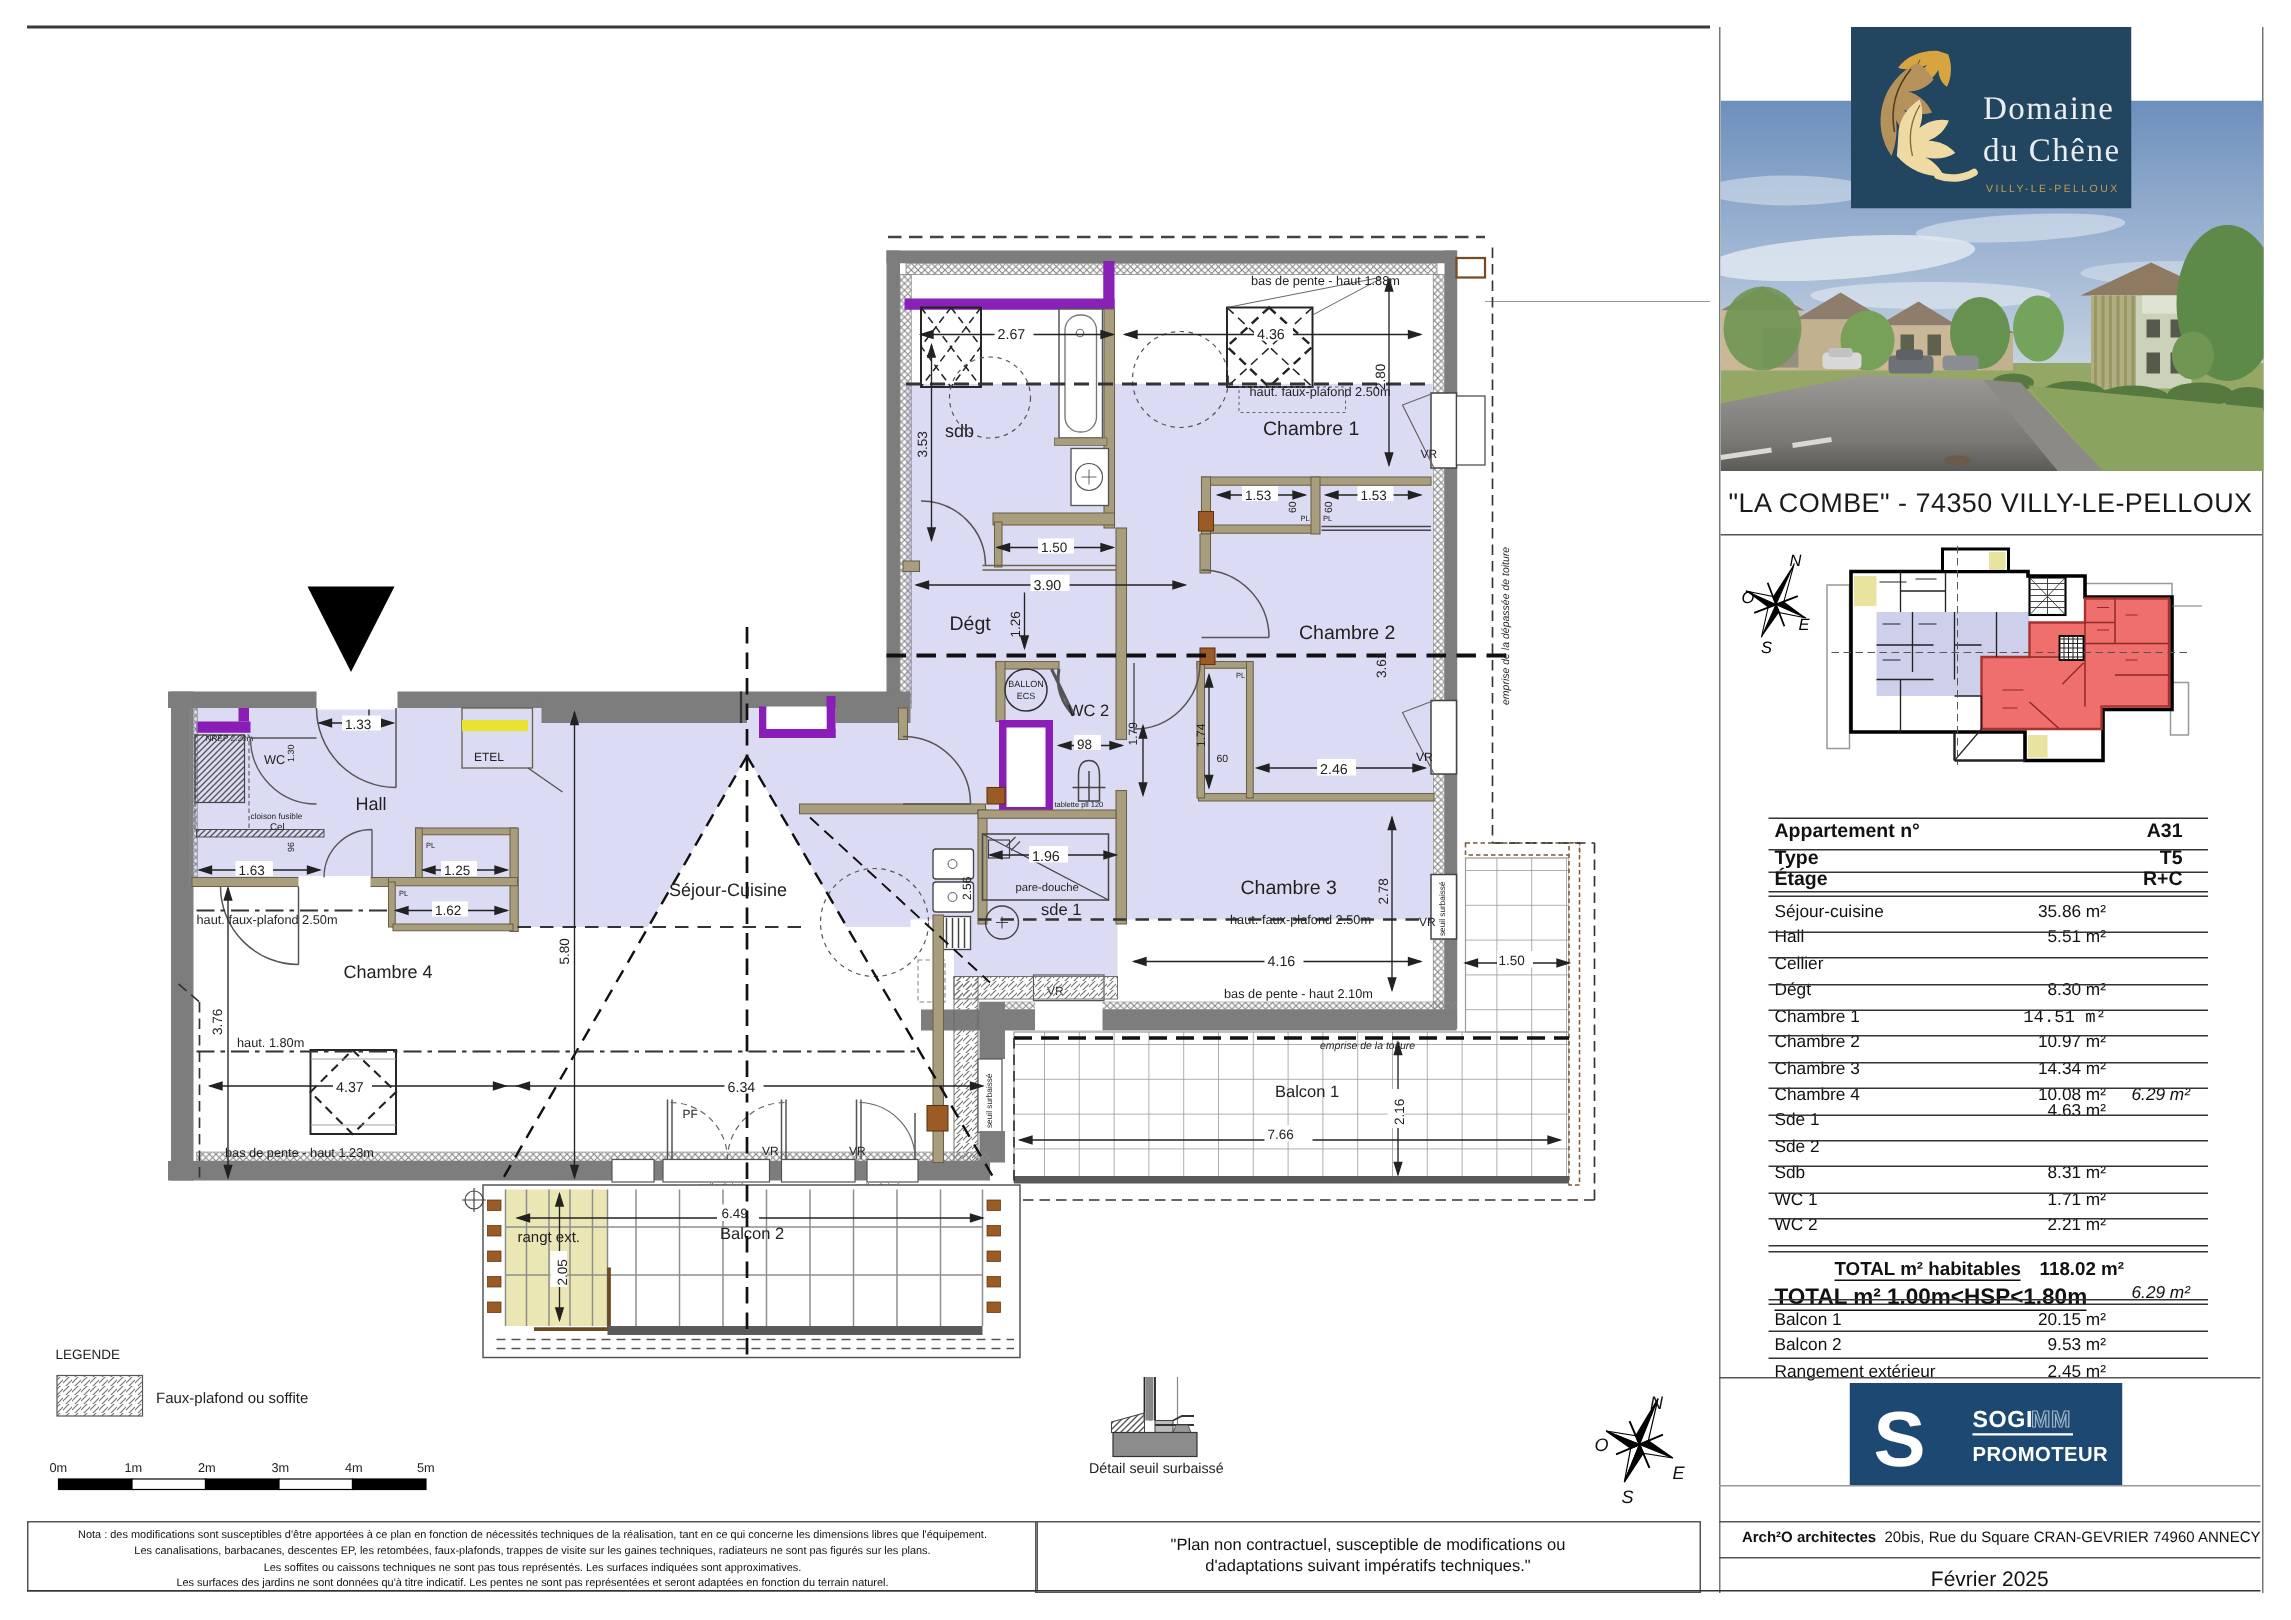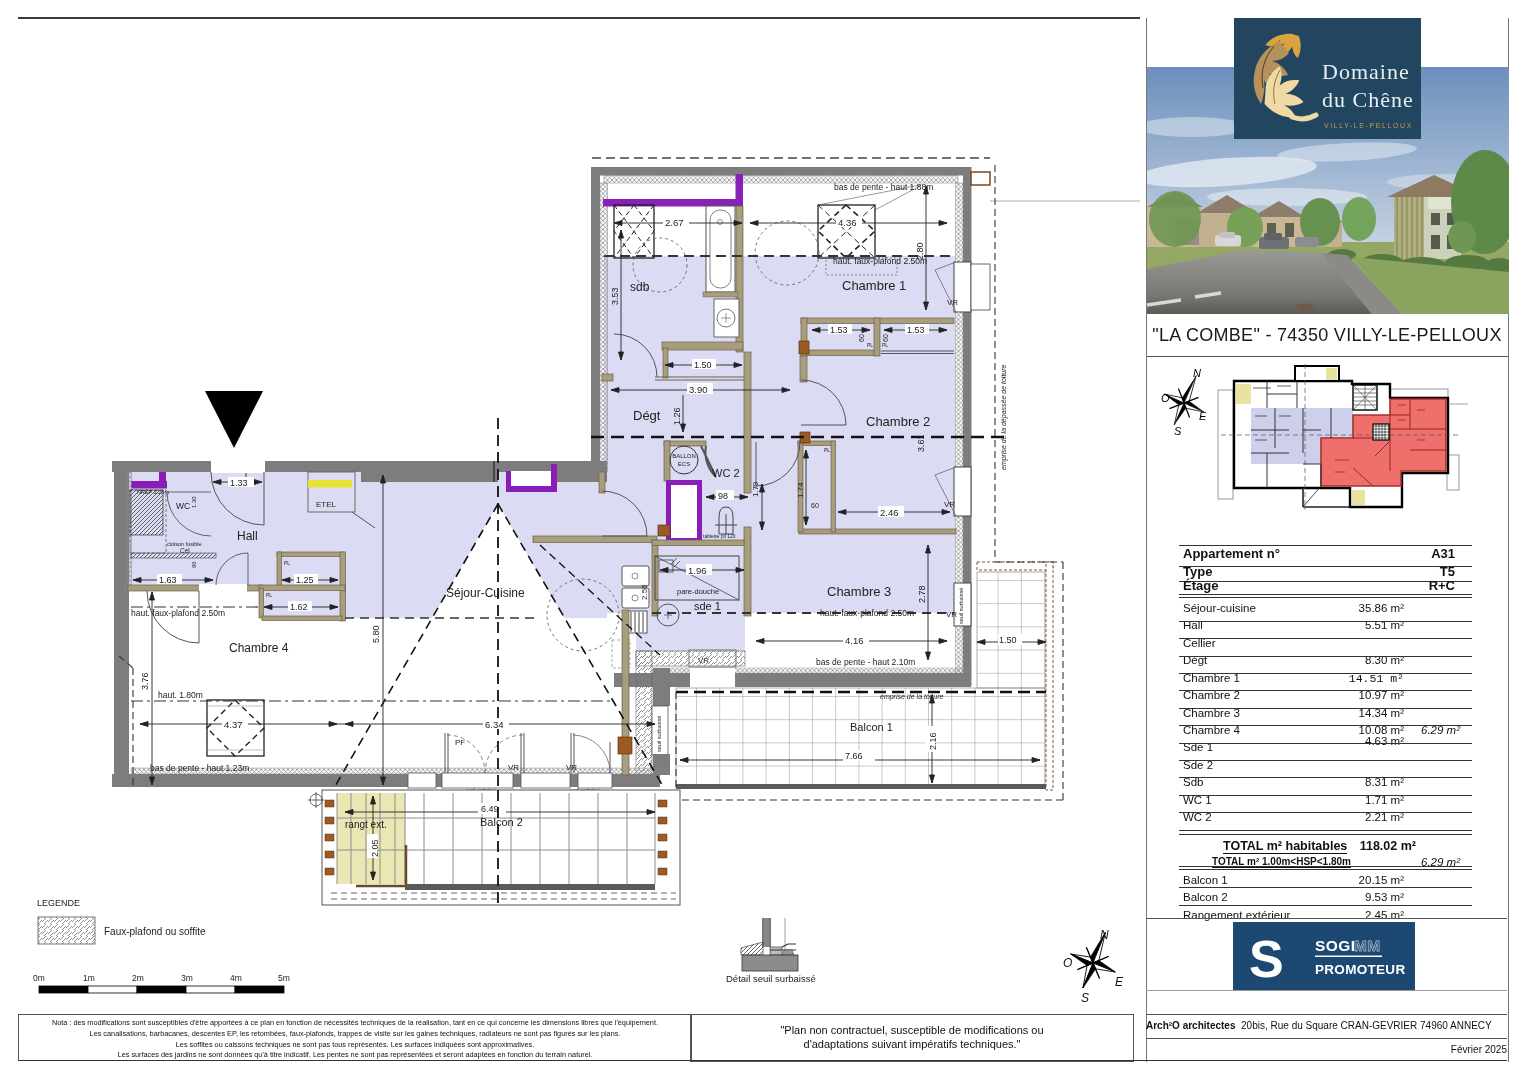"TOTAL m² 1.00m<HSP<1.80m" div { font-size: 10px -> 15px; margin-left: 29px -> none }
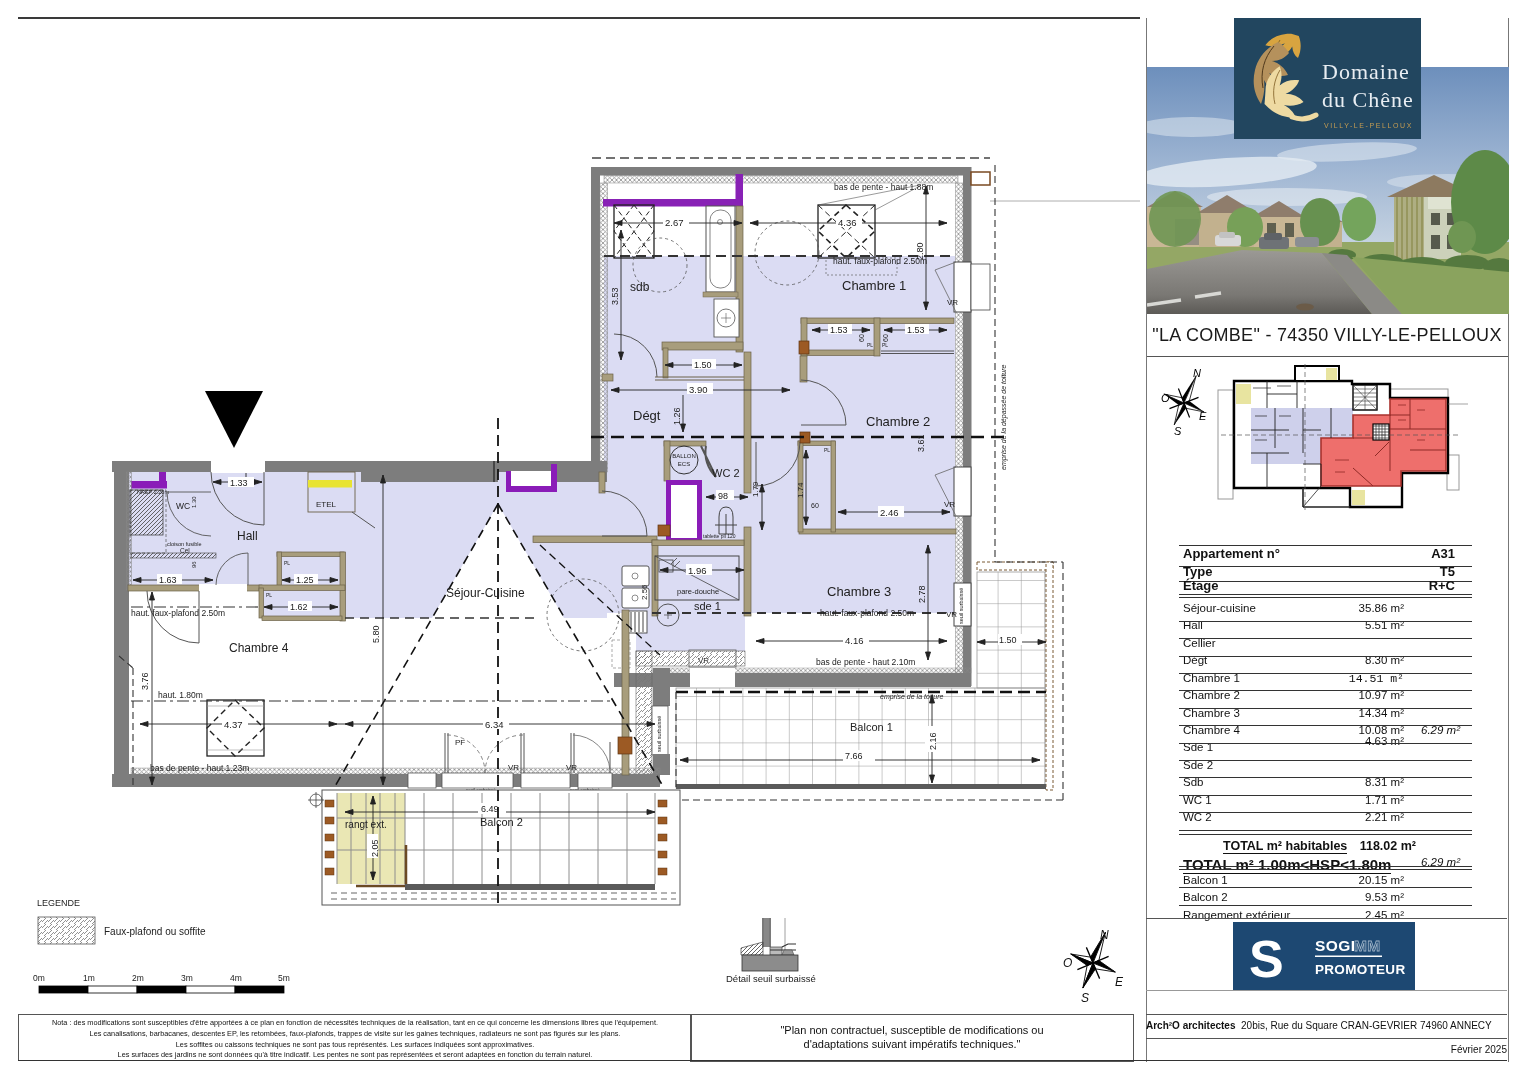"Arch²O architectes 20bis, Rue du" div { text-align: left -> right }
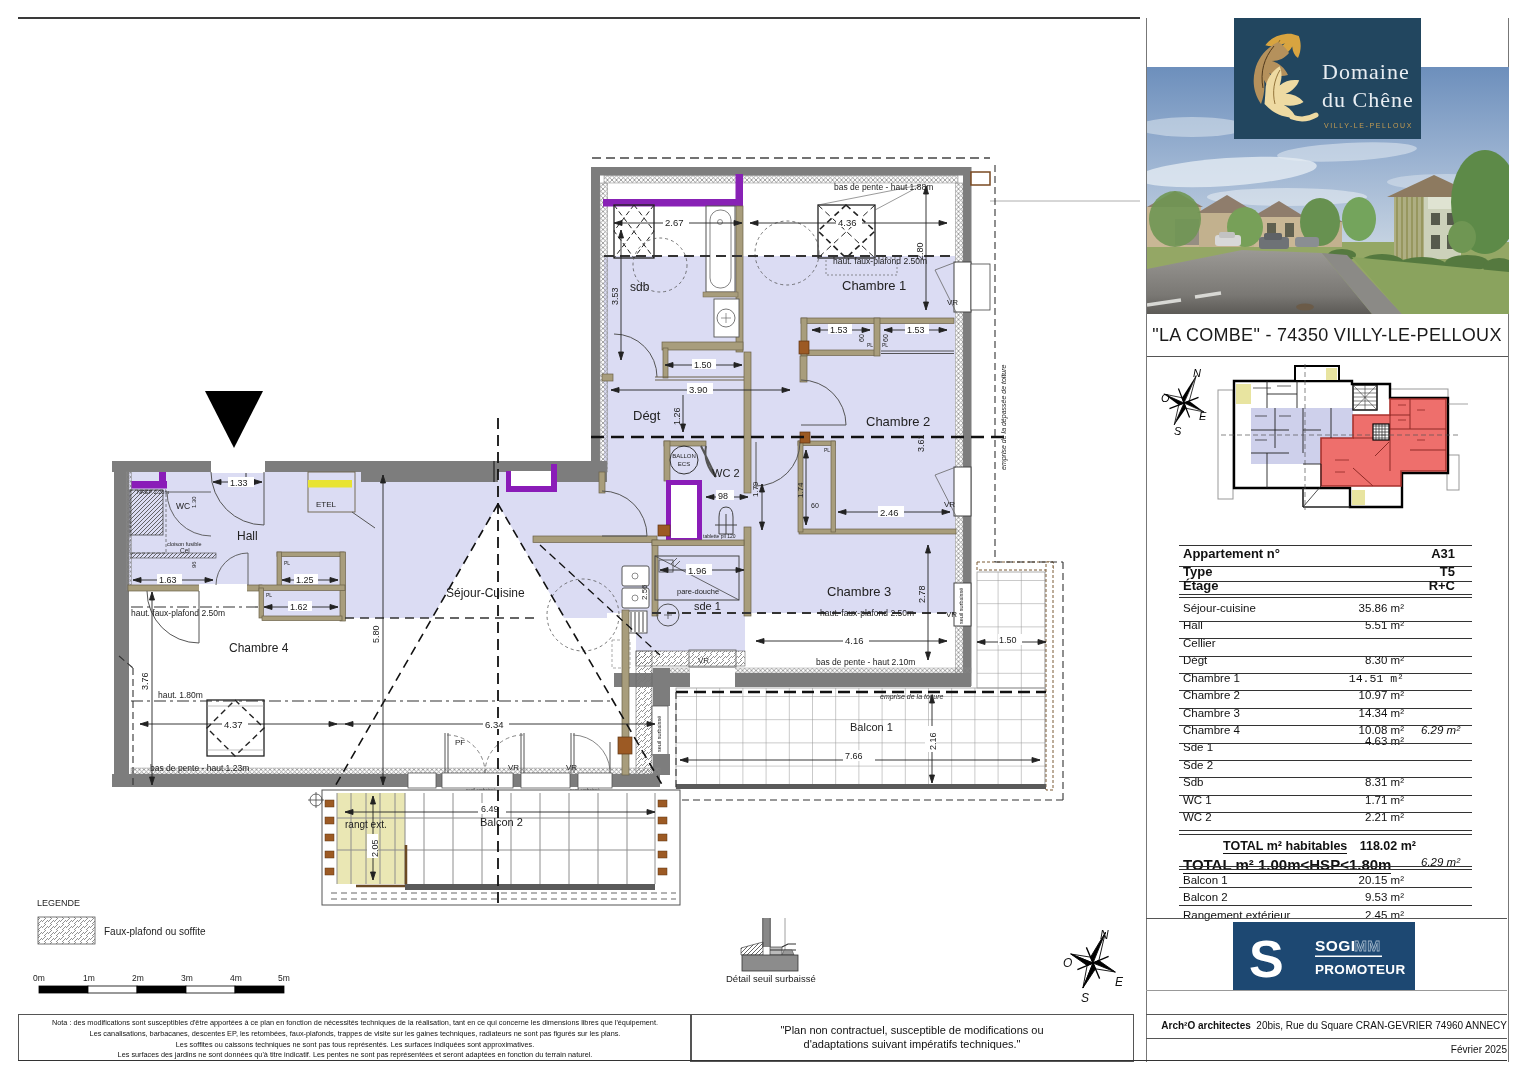"Février 2025" div { font-size: 10px -> 14px; text-align: right -> center }
